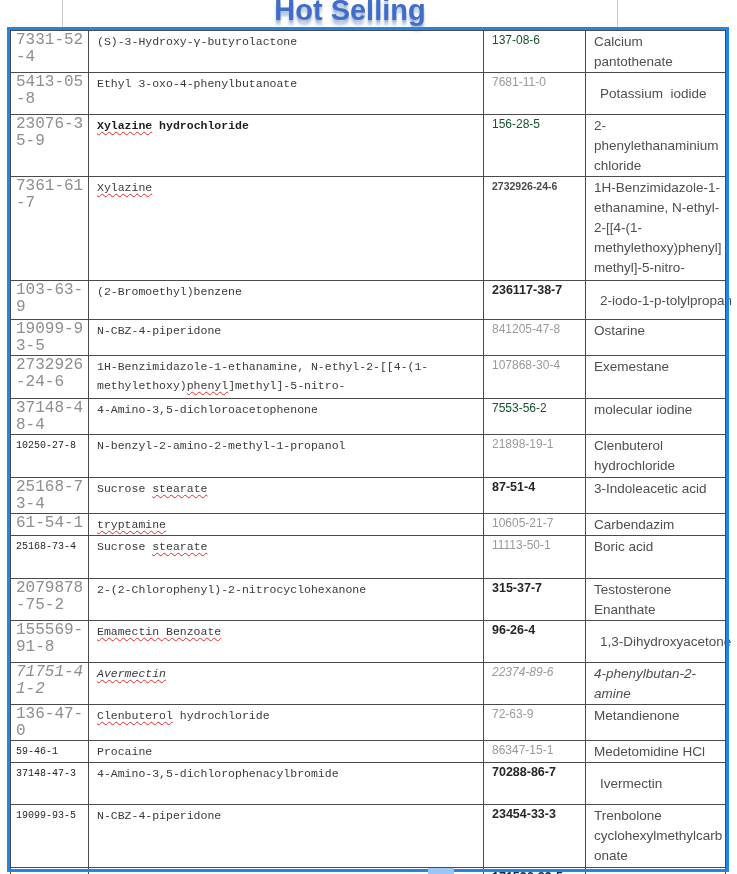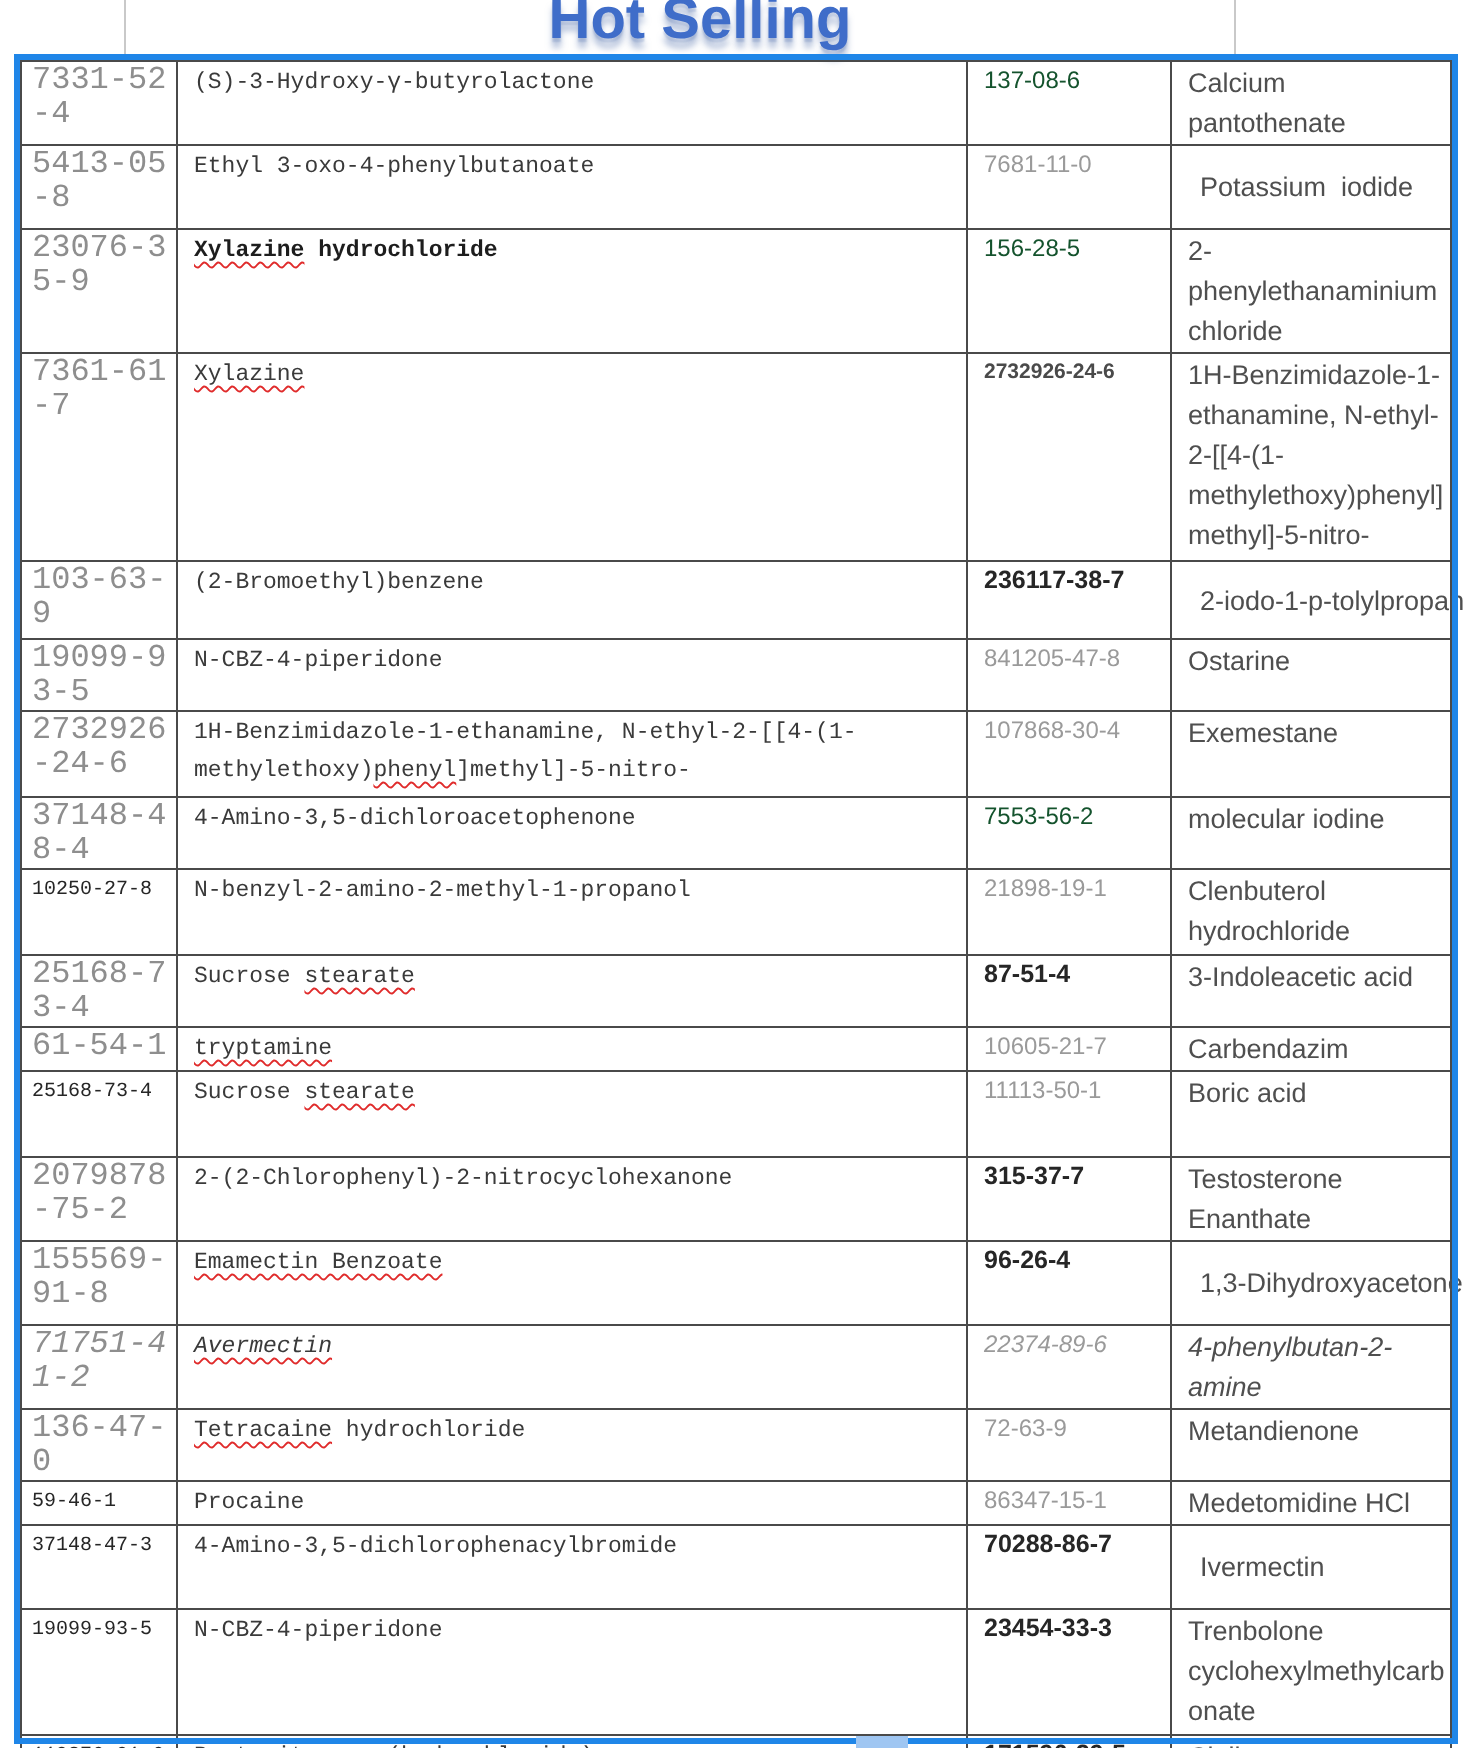"Tetracaine" span.sq { text: Tetracaine -> Clenbuterol }
